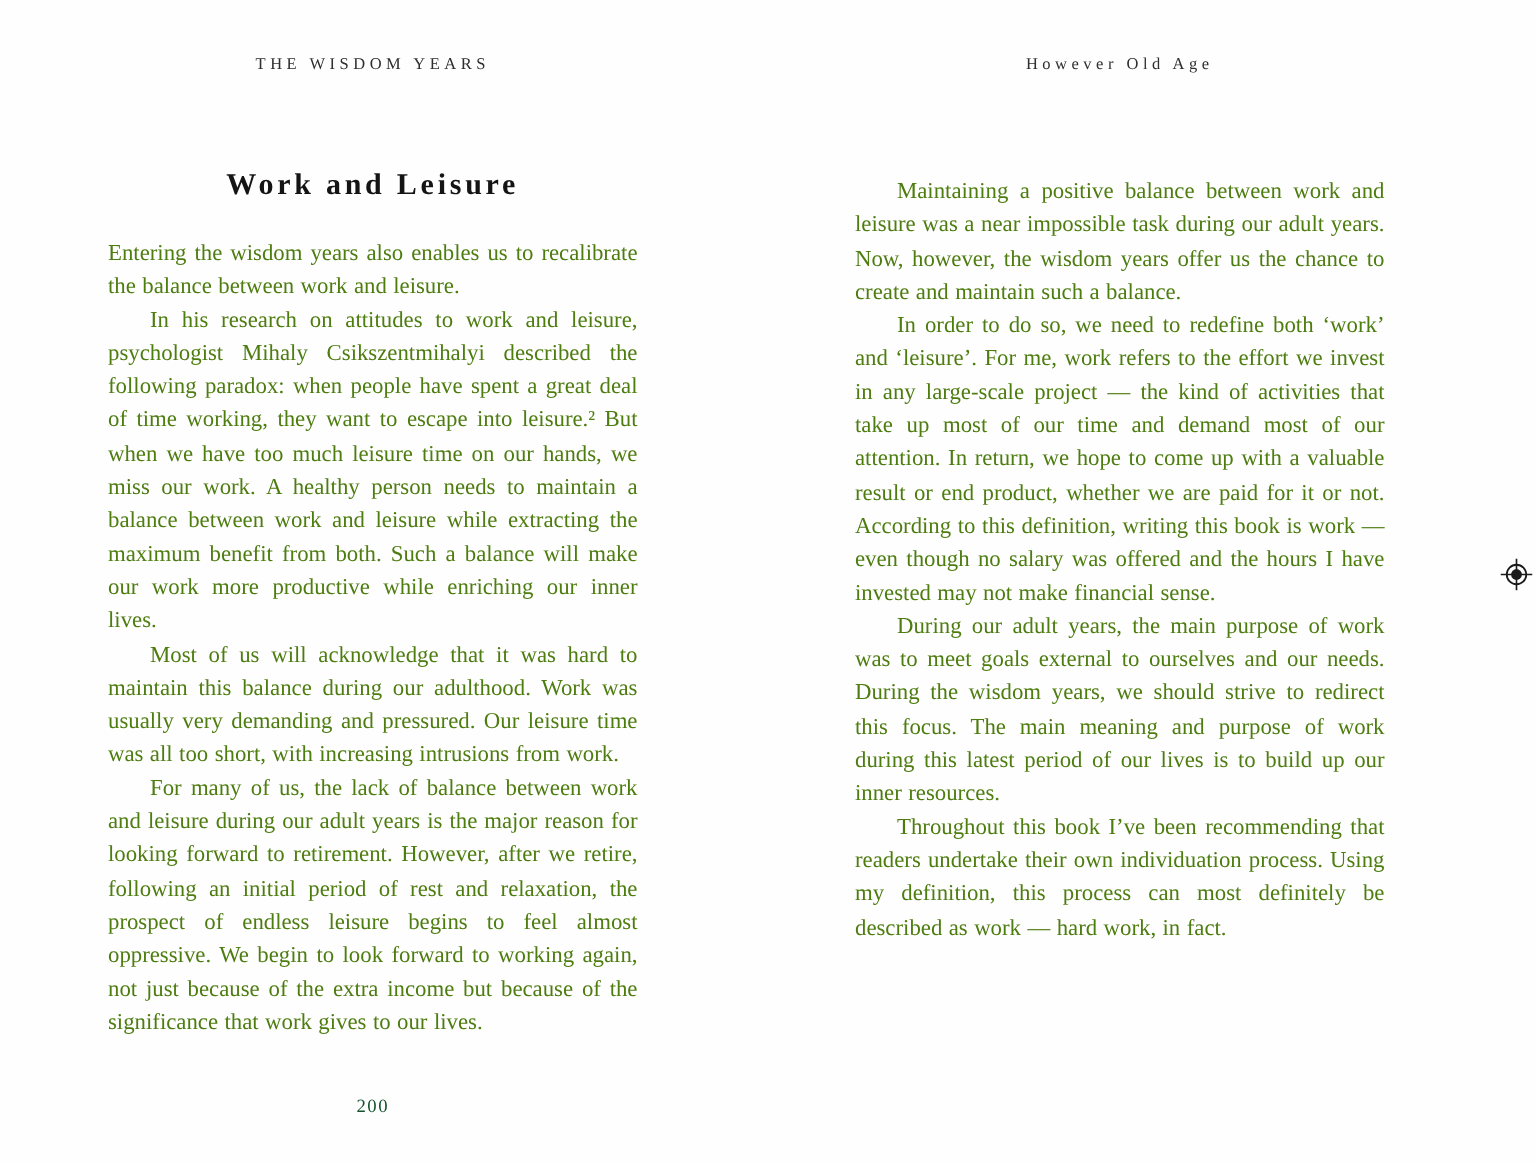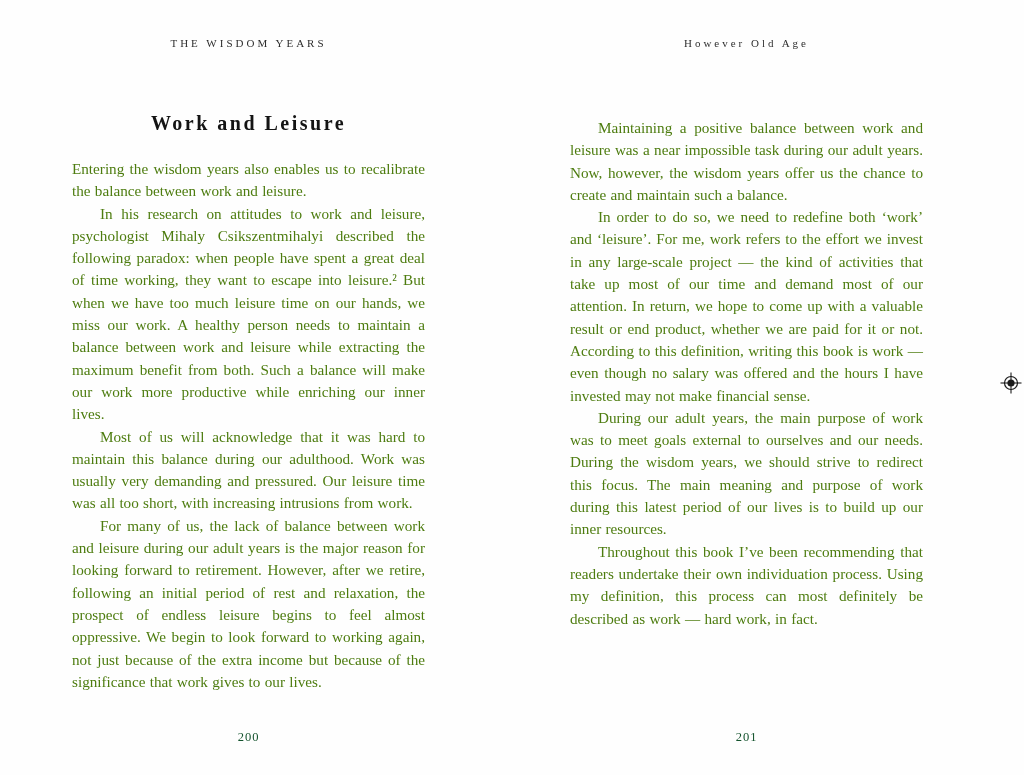"201" div.page-number { html: <div>201</div> -> none }
